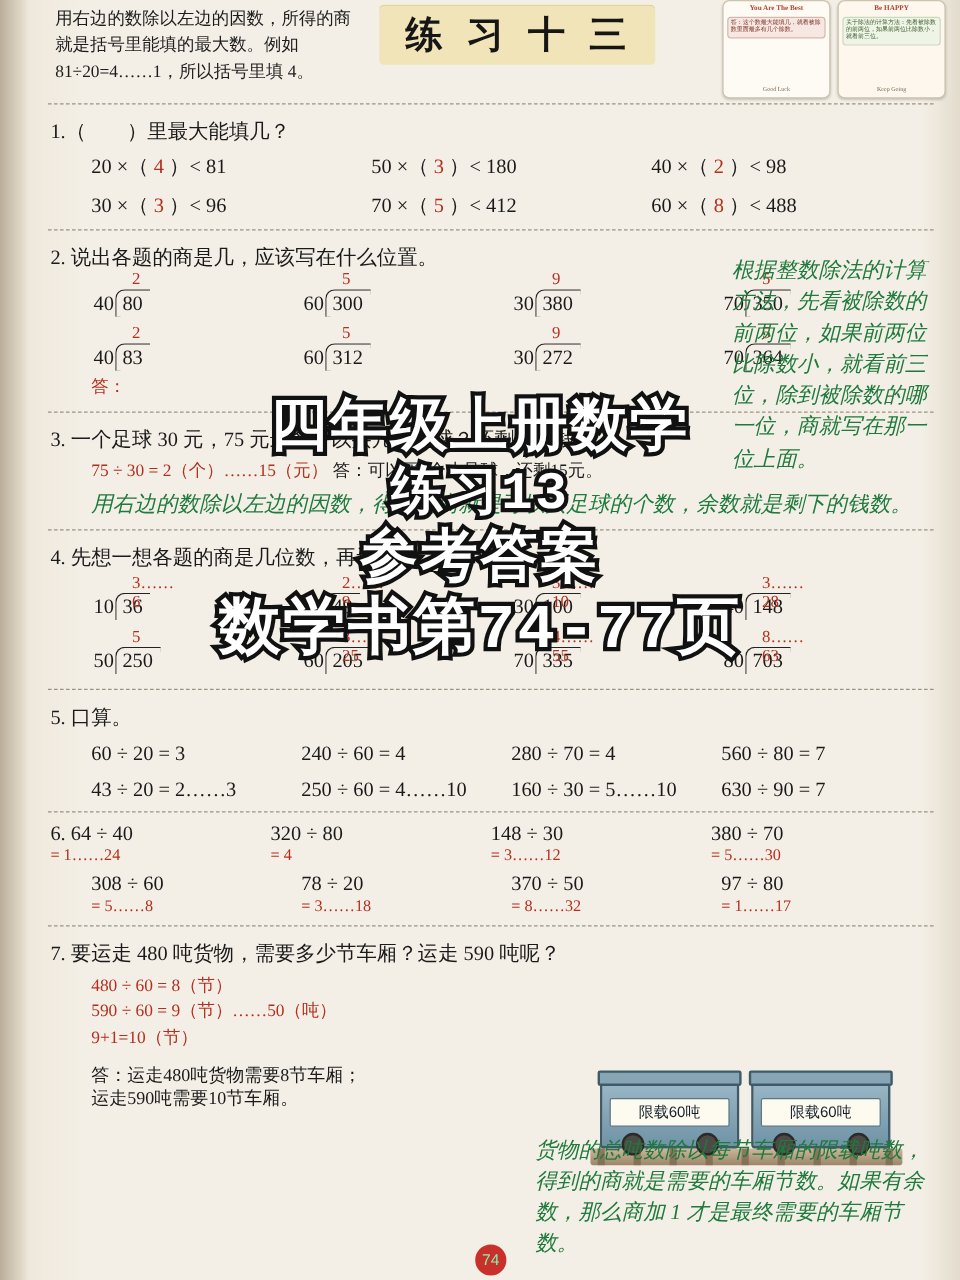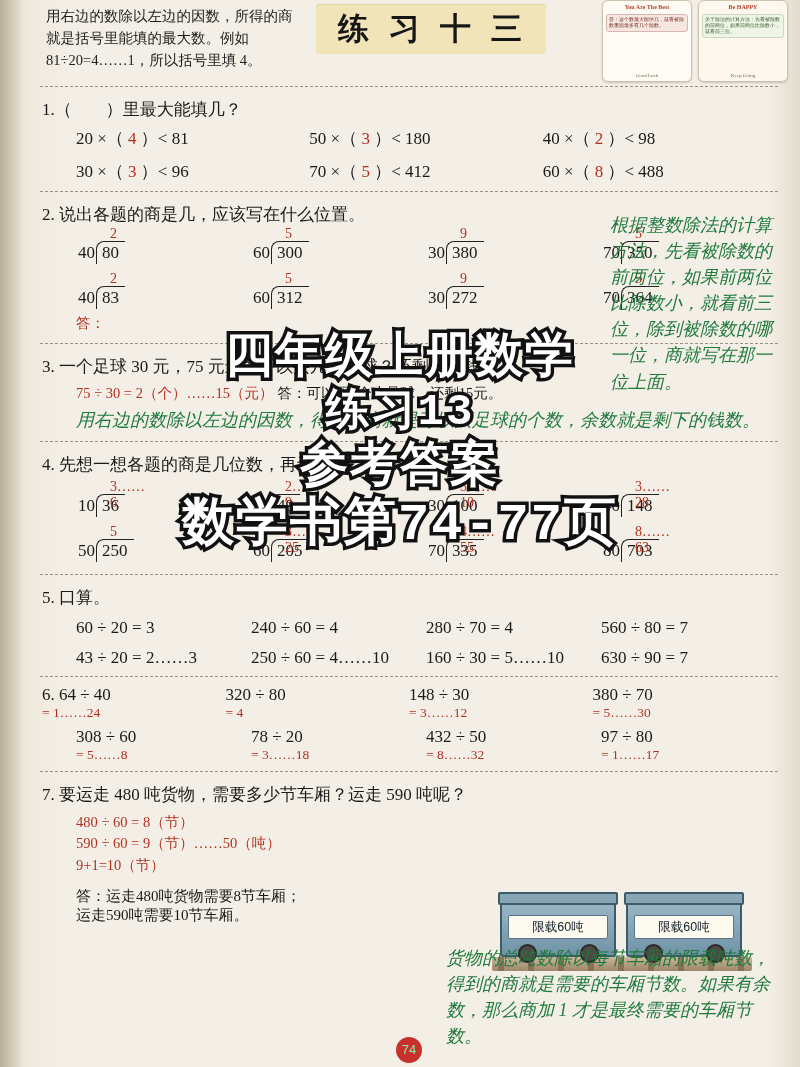"432 ÷ 50" span { text: 432 -> 370 }
